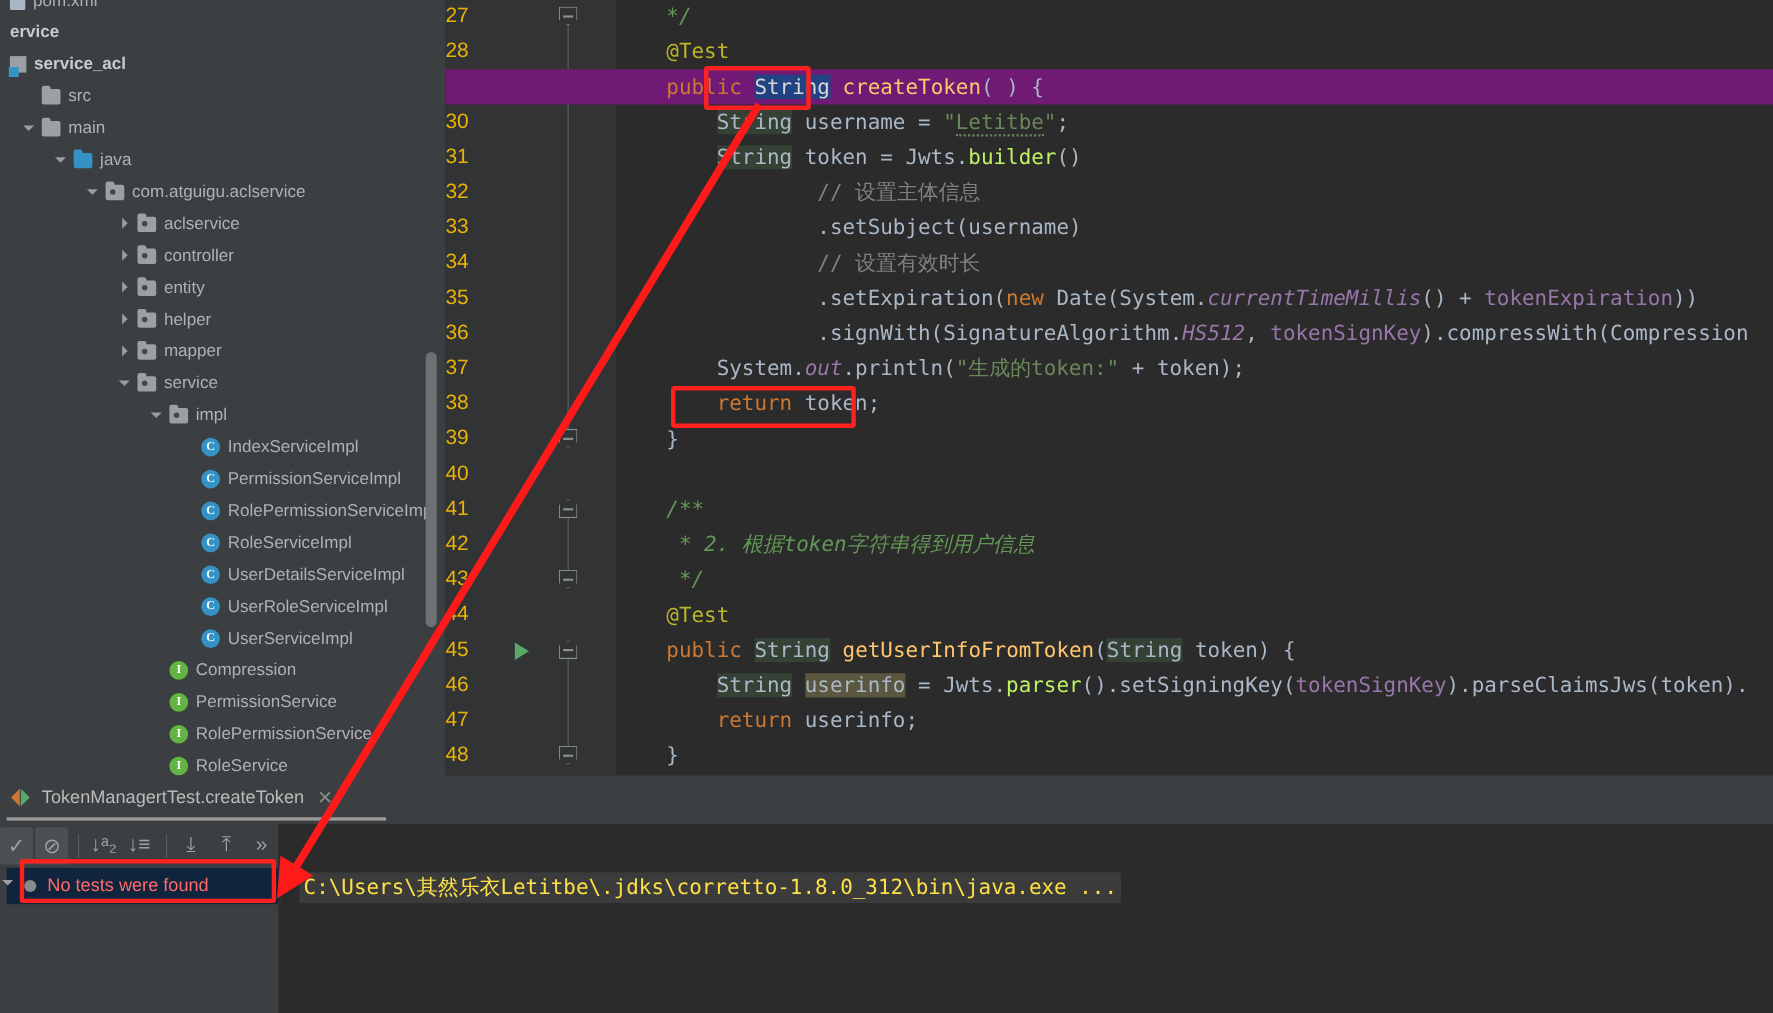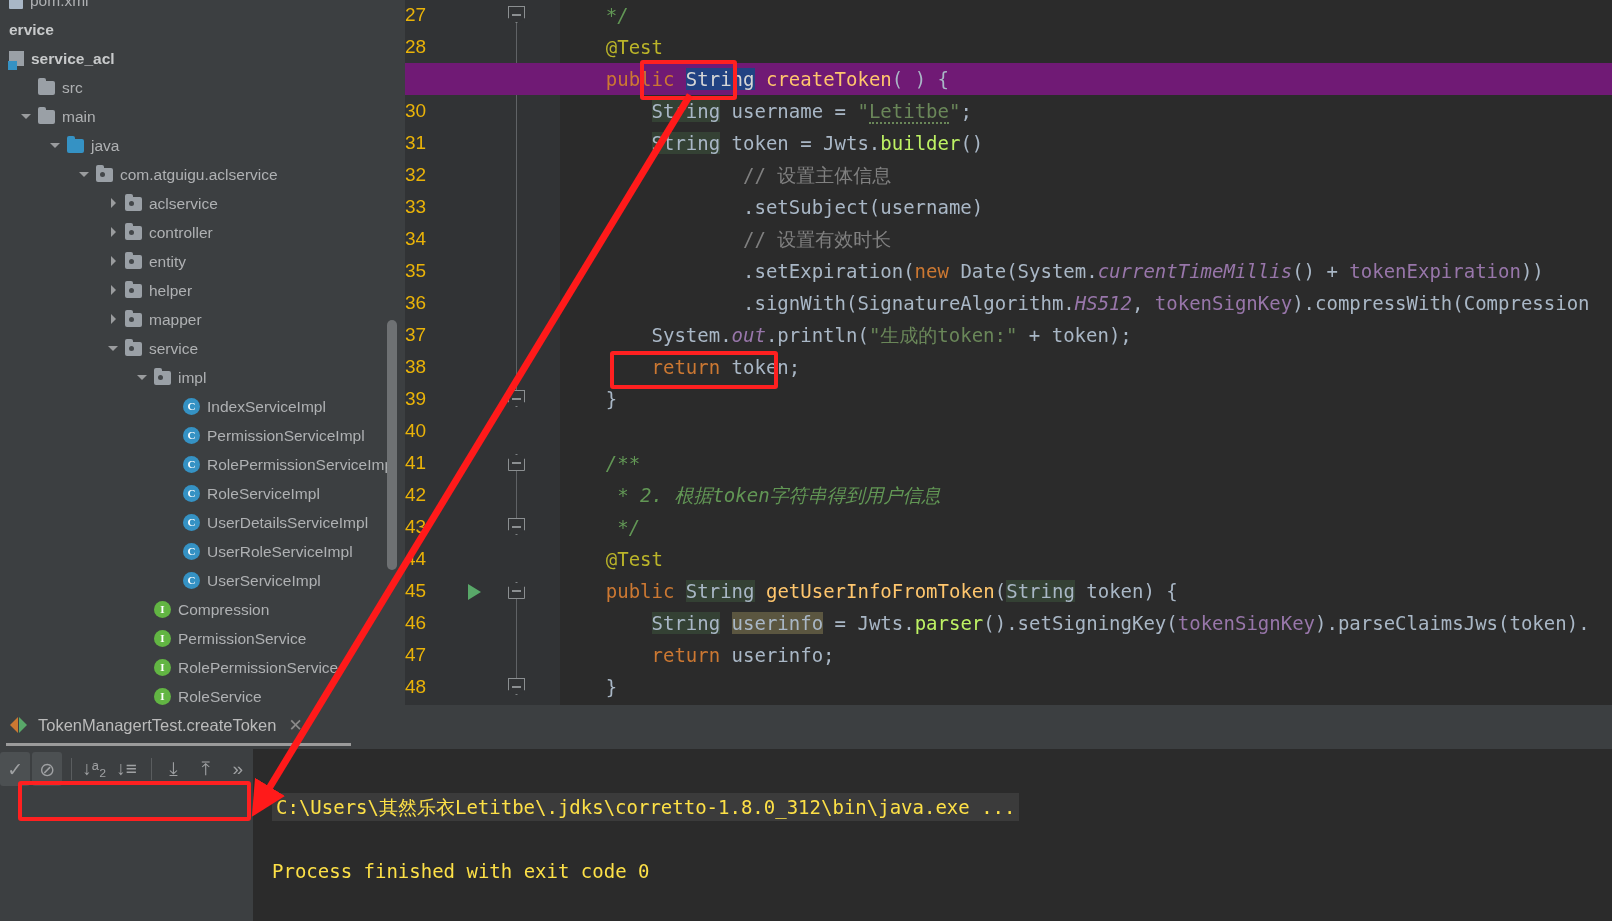"No tests were found" div { html: none -> <div> <div> <span></span> <span></span> <span>No tests were found</span> </div> </div> }
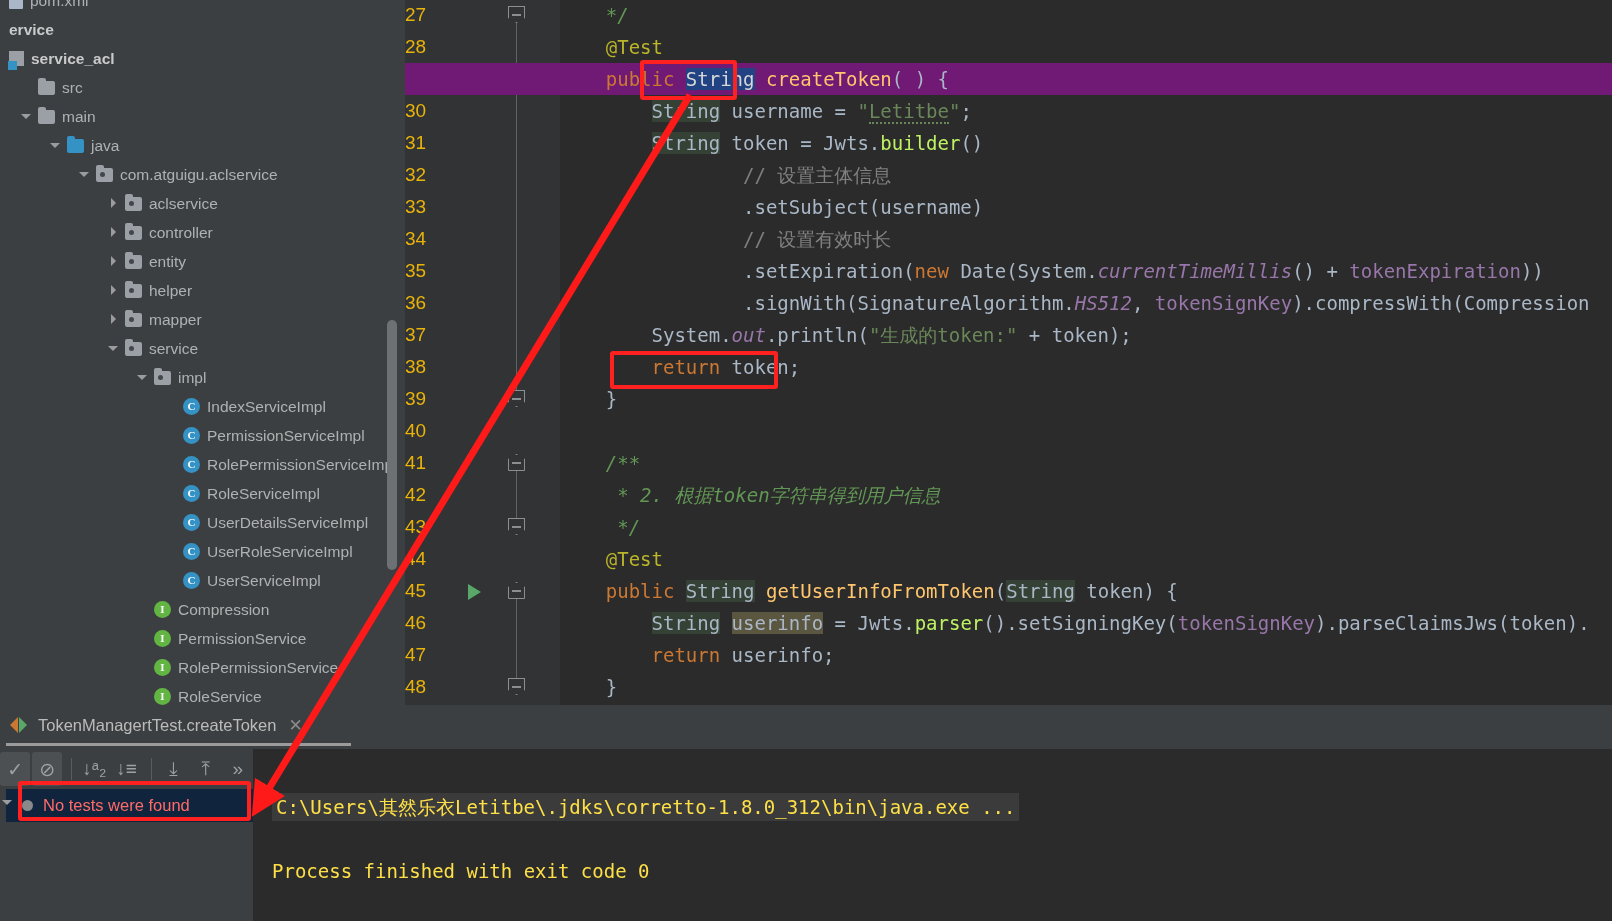"Process finished with exit code" div.console-line { html: <div>Process finished with exit code 0</div> -> none }
